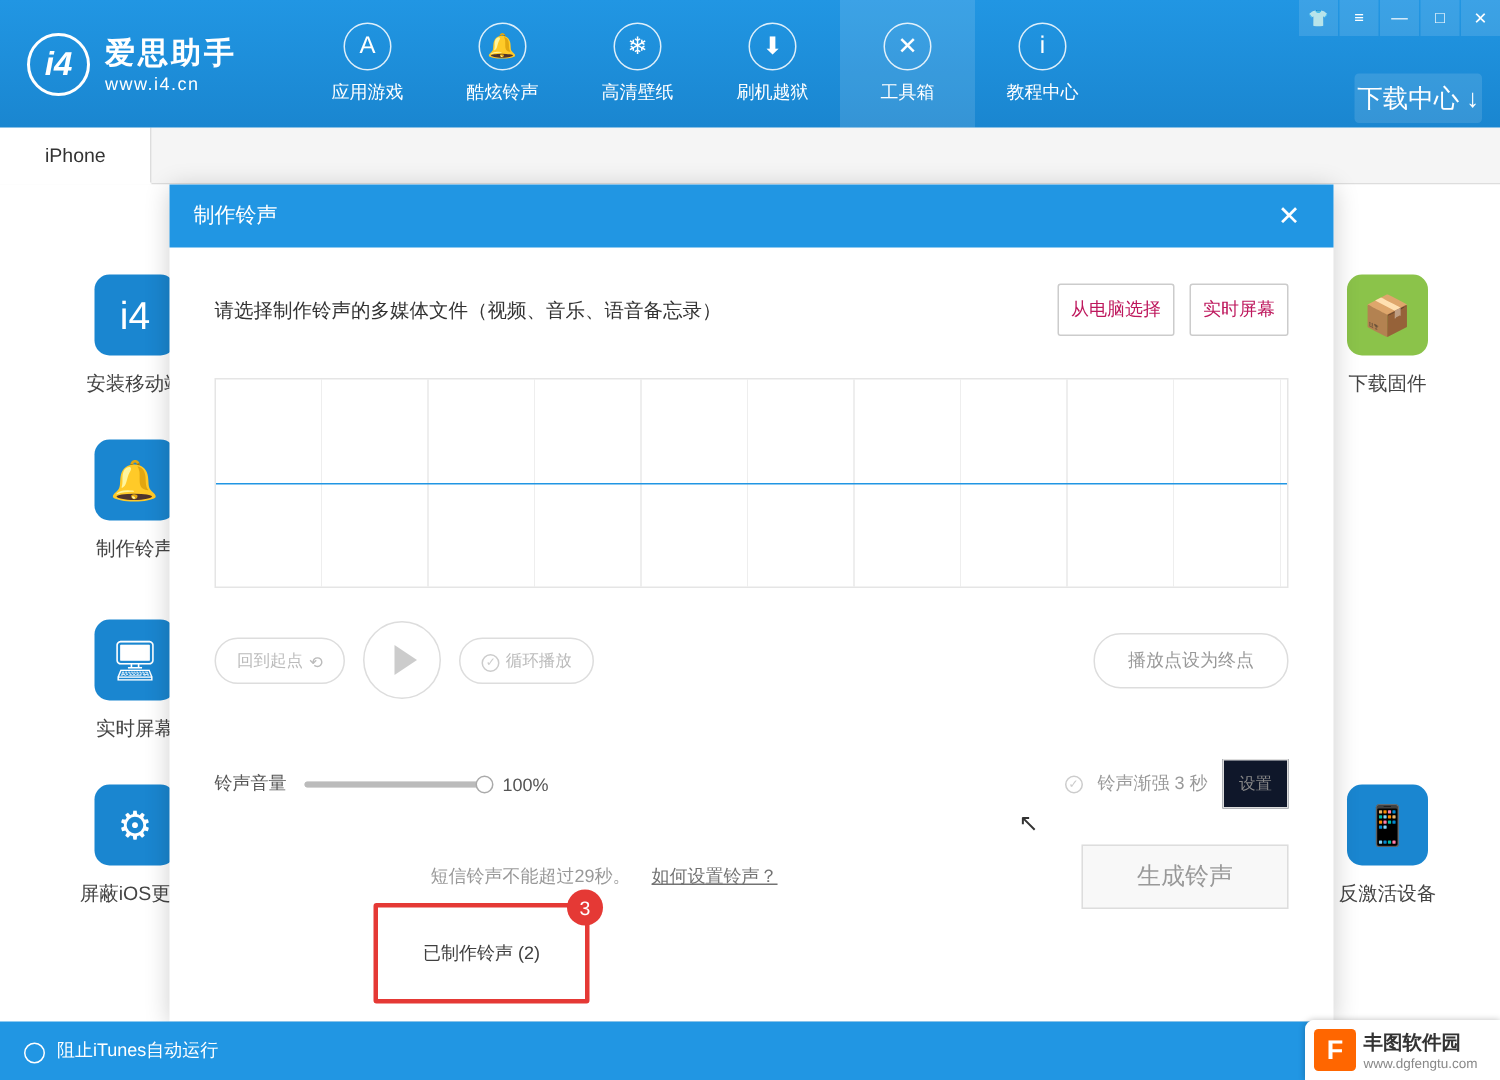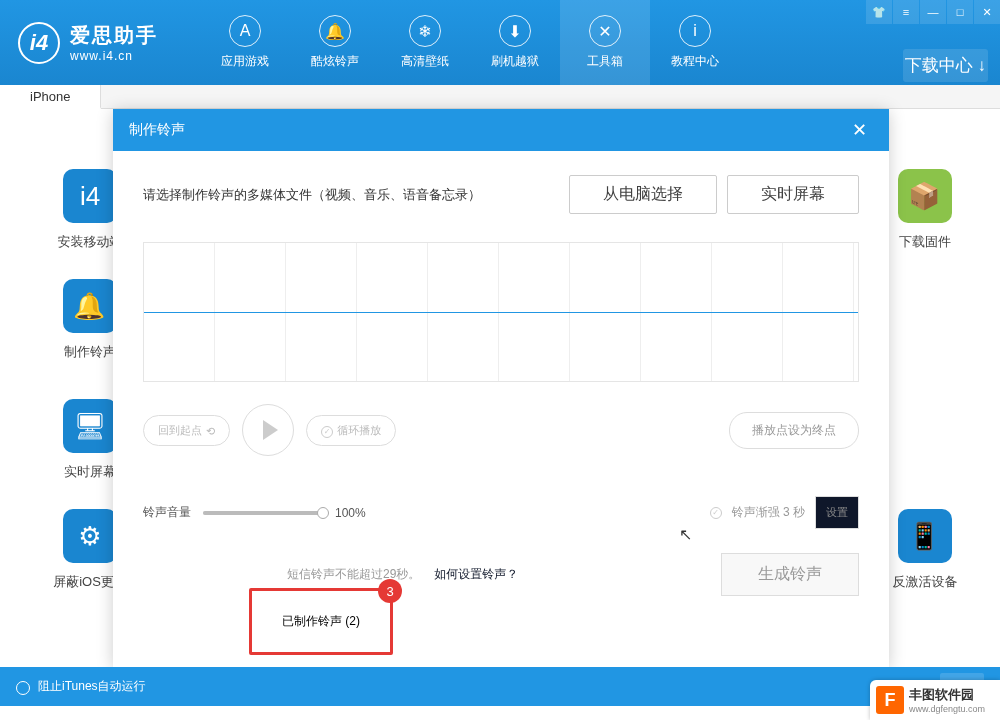"iPhone" .tab-bar { height: 24px -> 38px }
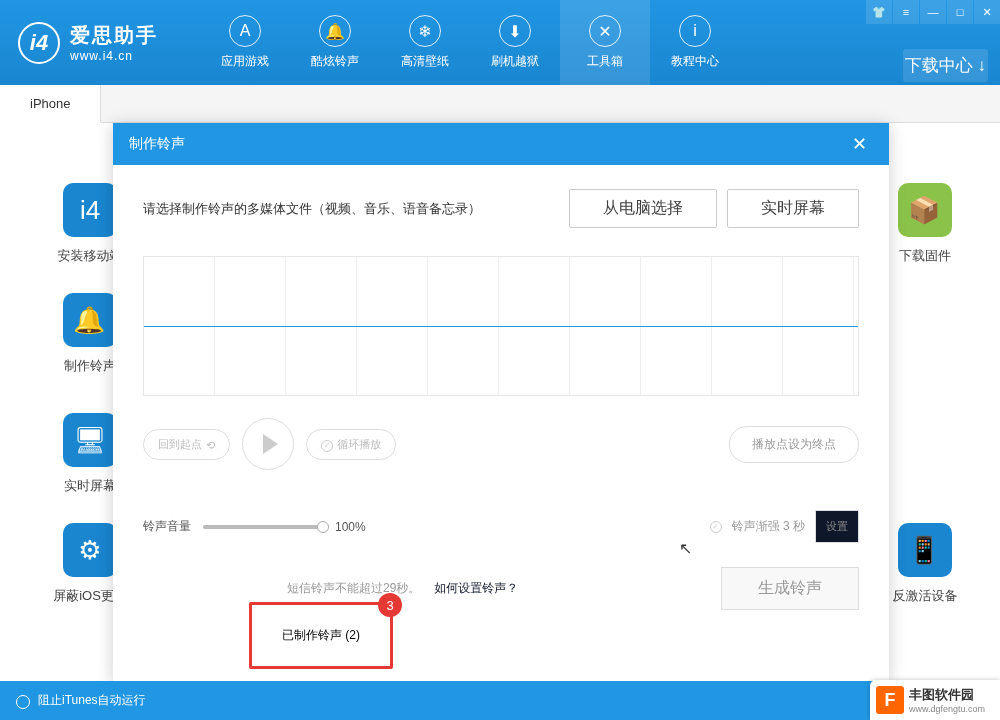"从电脑选择" .btn { color: #404040 -> #be185d; font-size: 16px -> 12px; padding: 8px 33px -> 8px 8px }
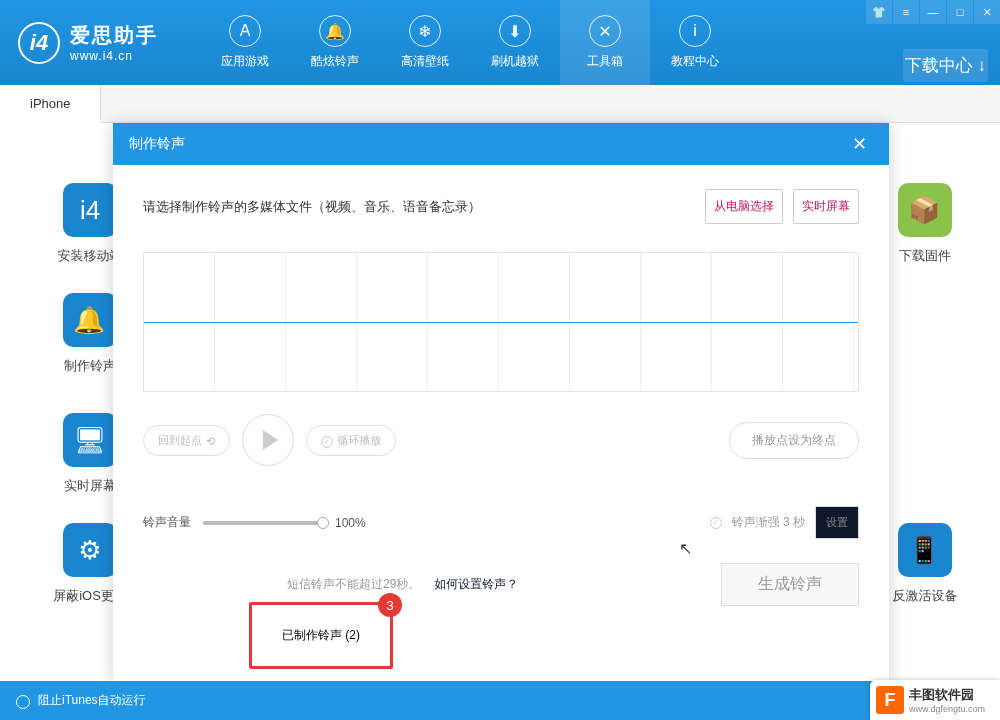"如何设置铃声？" .hint-link { color: #0f172a -> #737373; text-decoration: none -> underline }
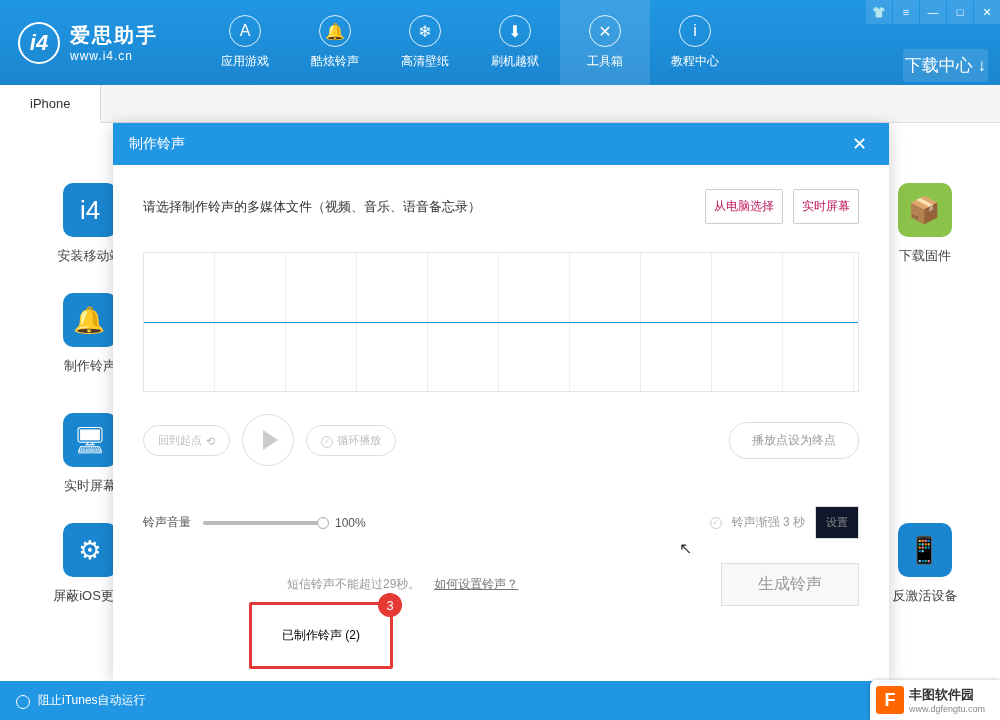"已制作铃声 (2)" .made-btn { color: #000000 -> #404040 }
